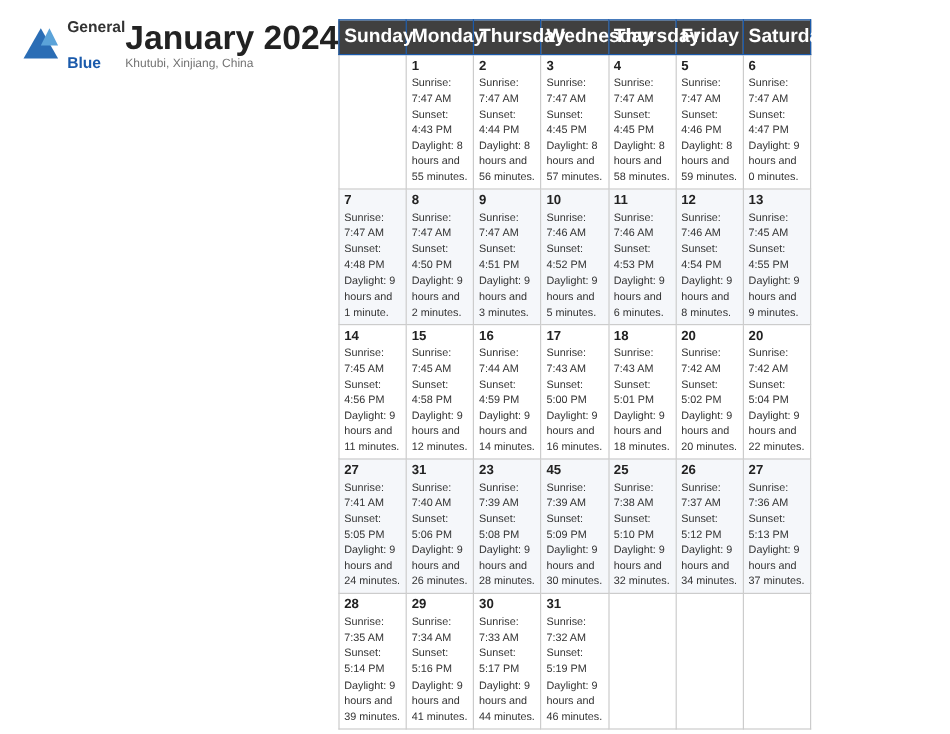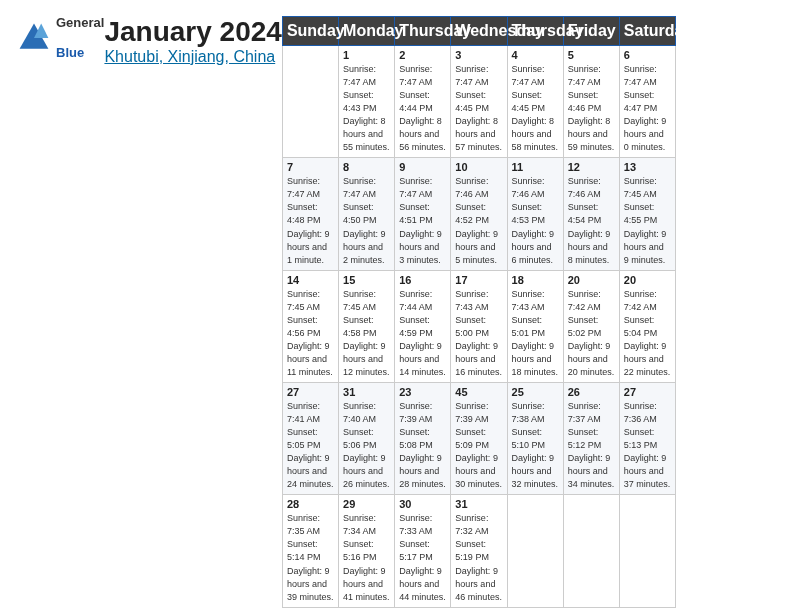"Khutubi, Xinjiang, China" .title-block h2 { color: #0369a1 -> #737373; font-size: 16px -> 10px; text-decoration: underline -> none }
